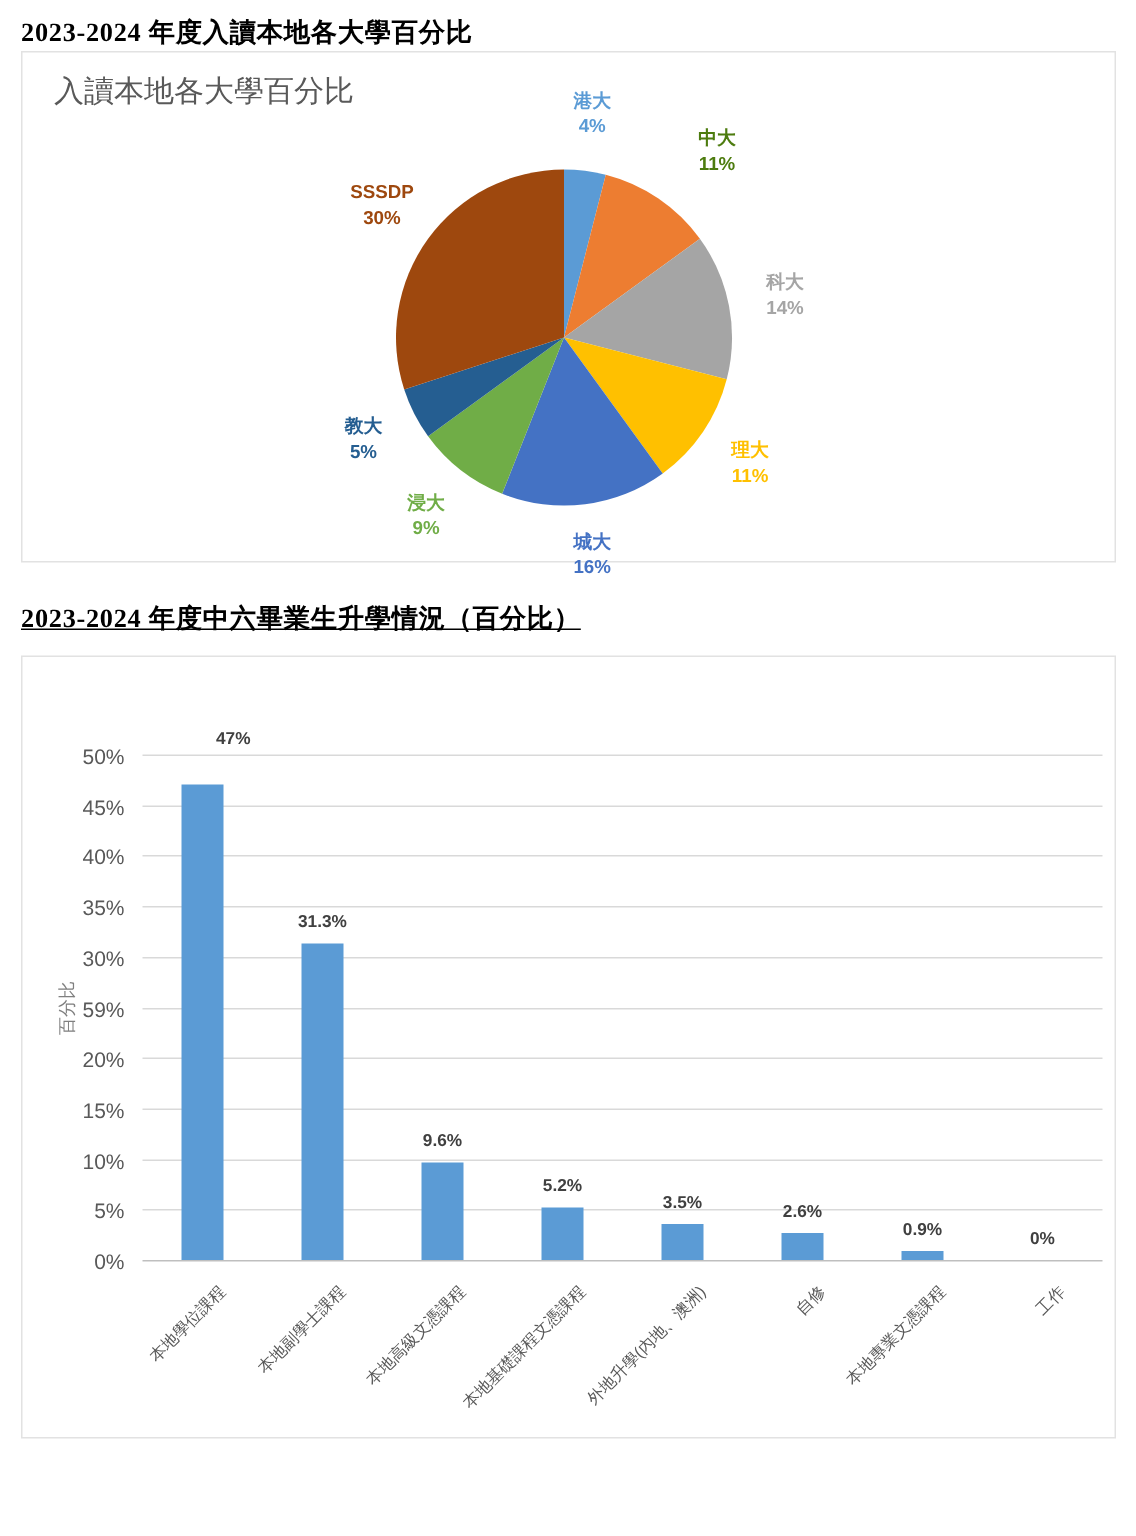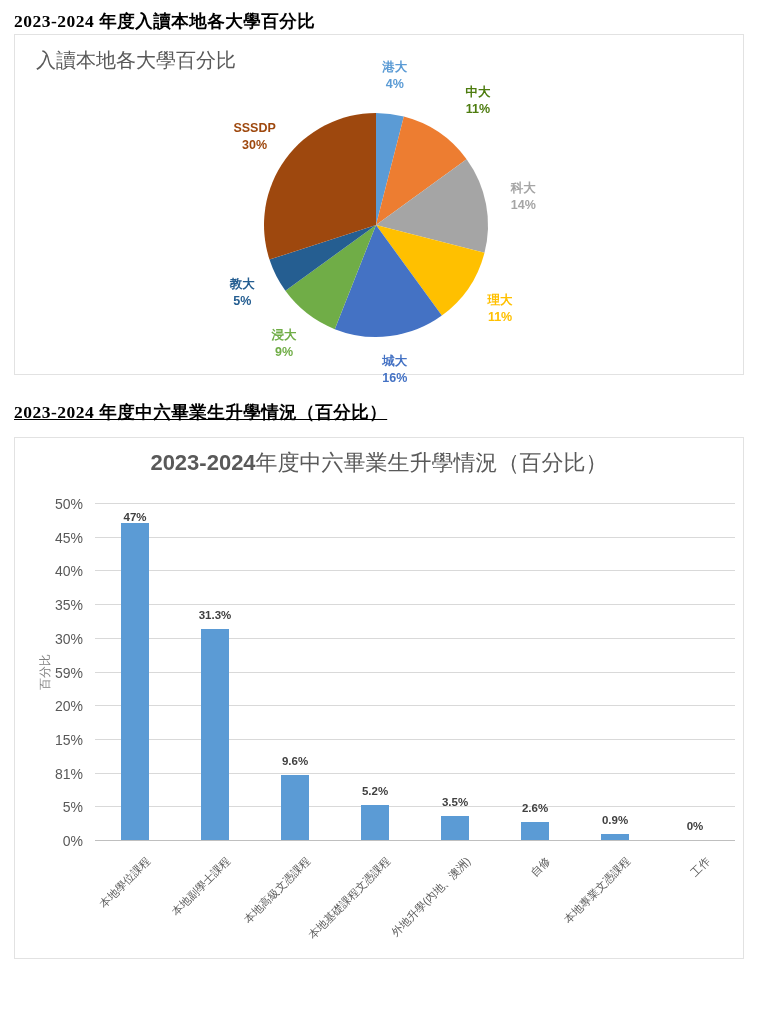"2023-2024年度中六畢業生升學情況（百分比）" div.bar-title { html: <div><span>2023-2024</span><span>年度中六畢業生升學情況（百分比）</span></div> -> none }
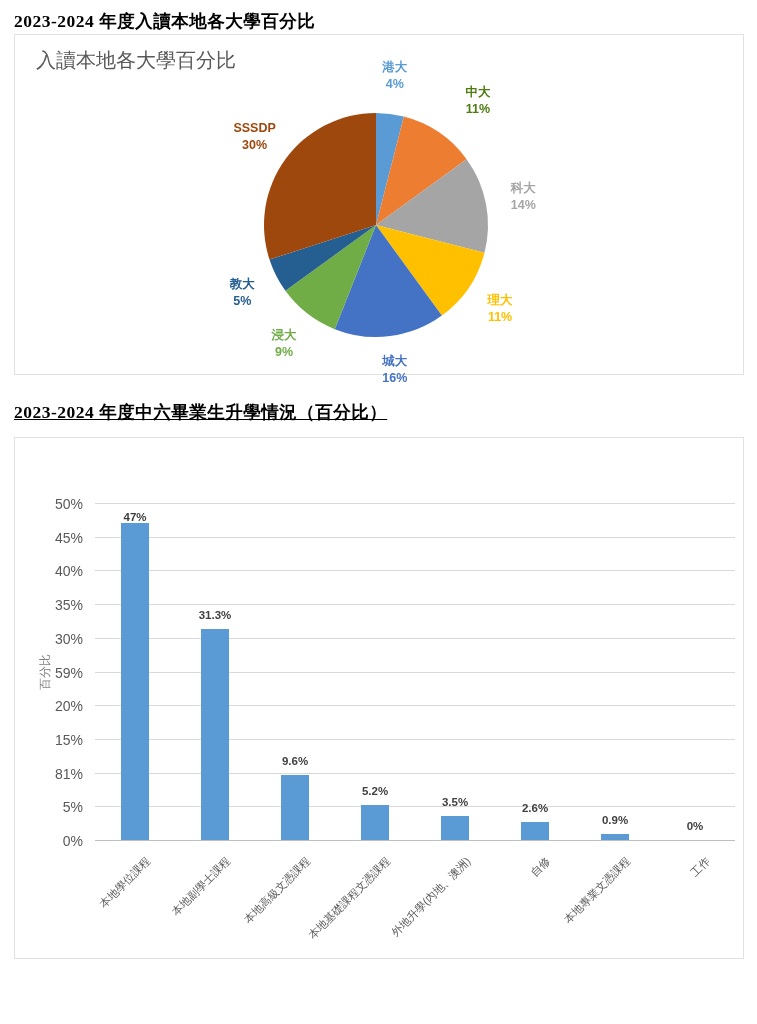"47%" div.dlabel { text-align: none -> right; top: 73px -> 49px }
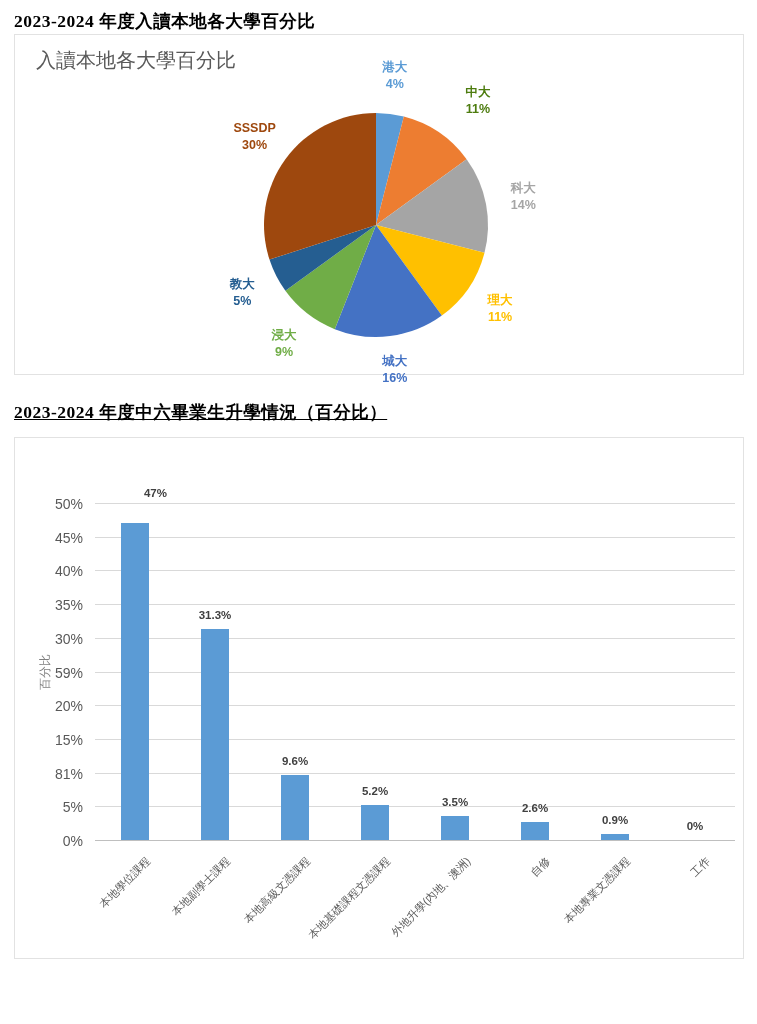"81%" div.ytick { text: 81% -> 10% }
